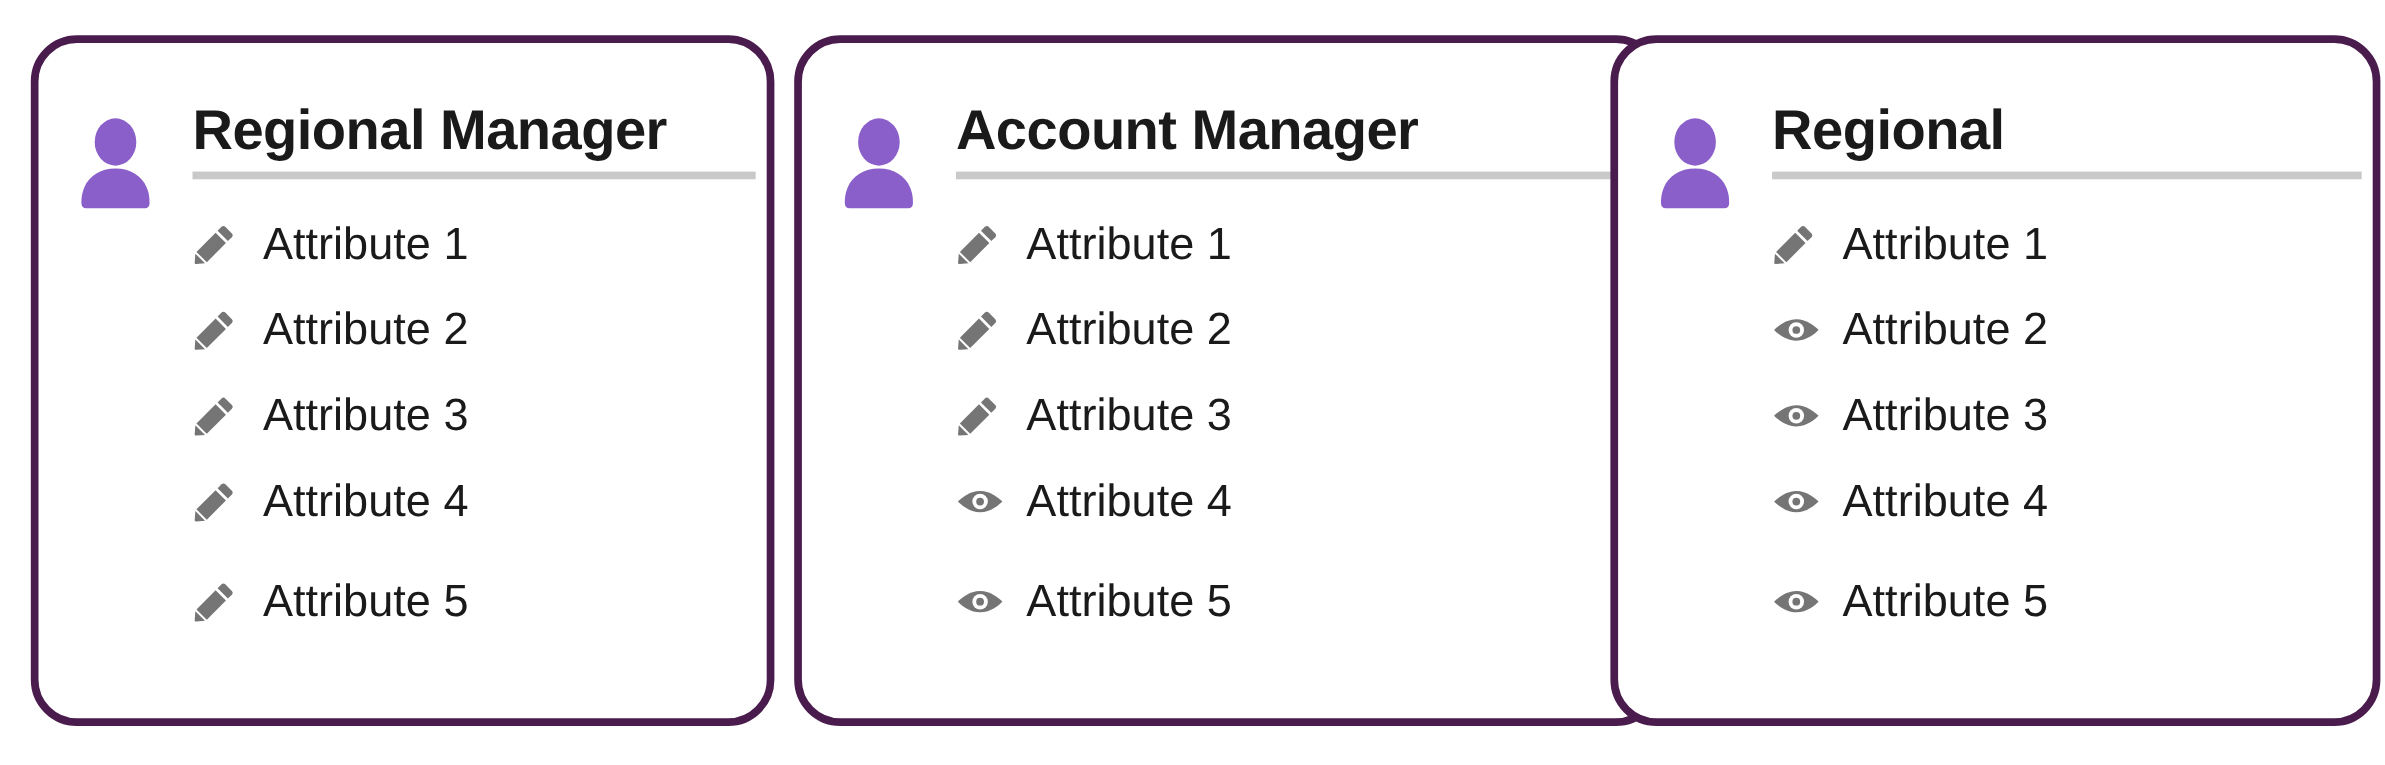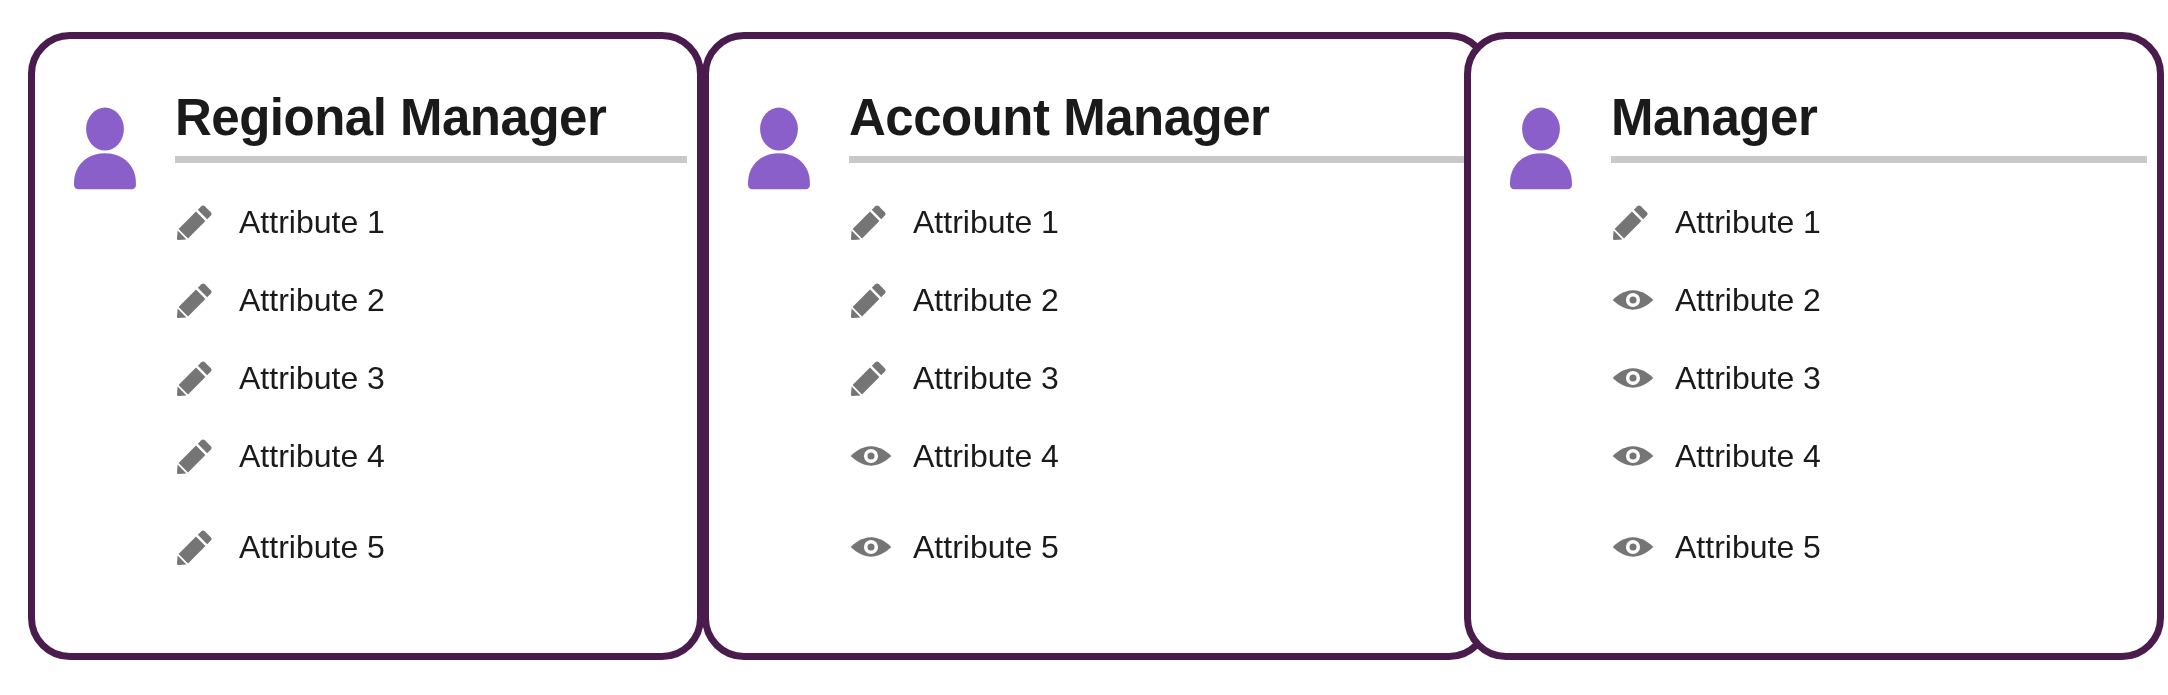"Account Manager" .card-2 { left: 702px -> 722px }
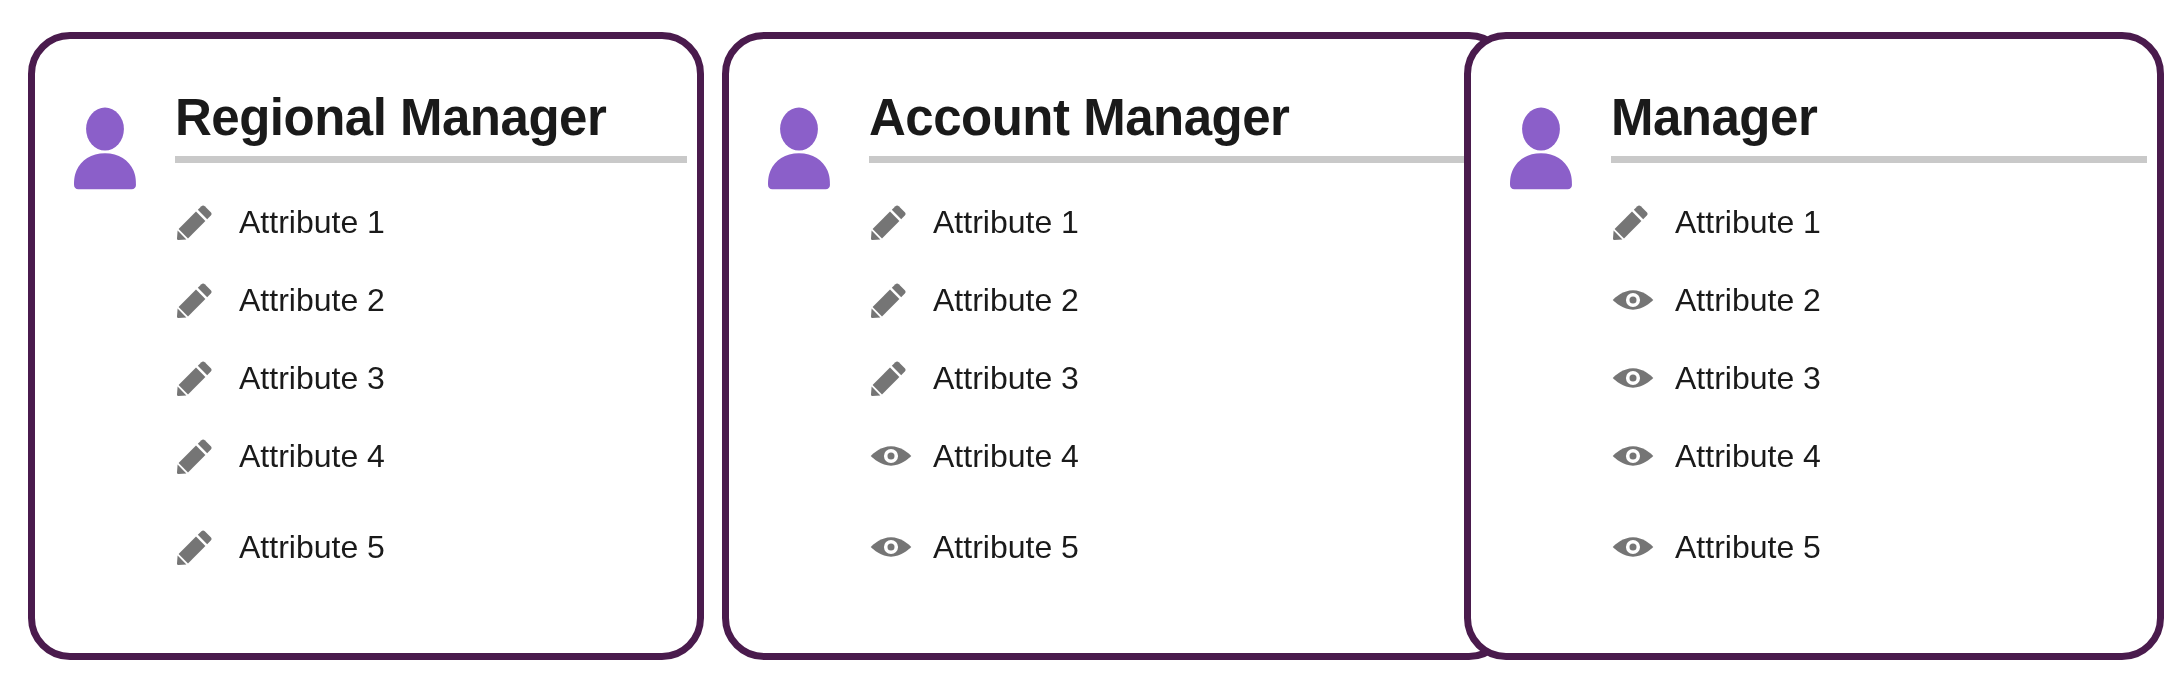"Manager" div.role-title { text: Manager -> Regional }
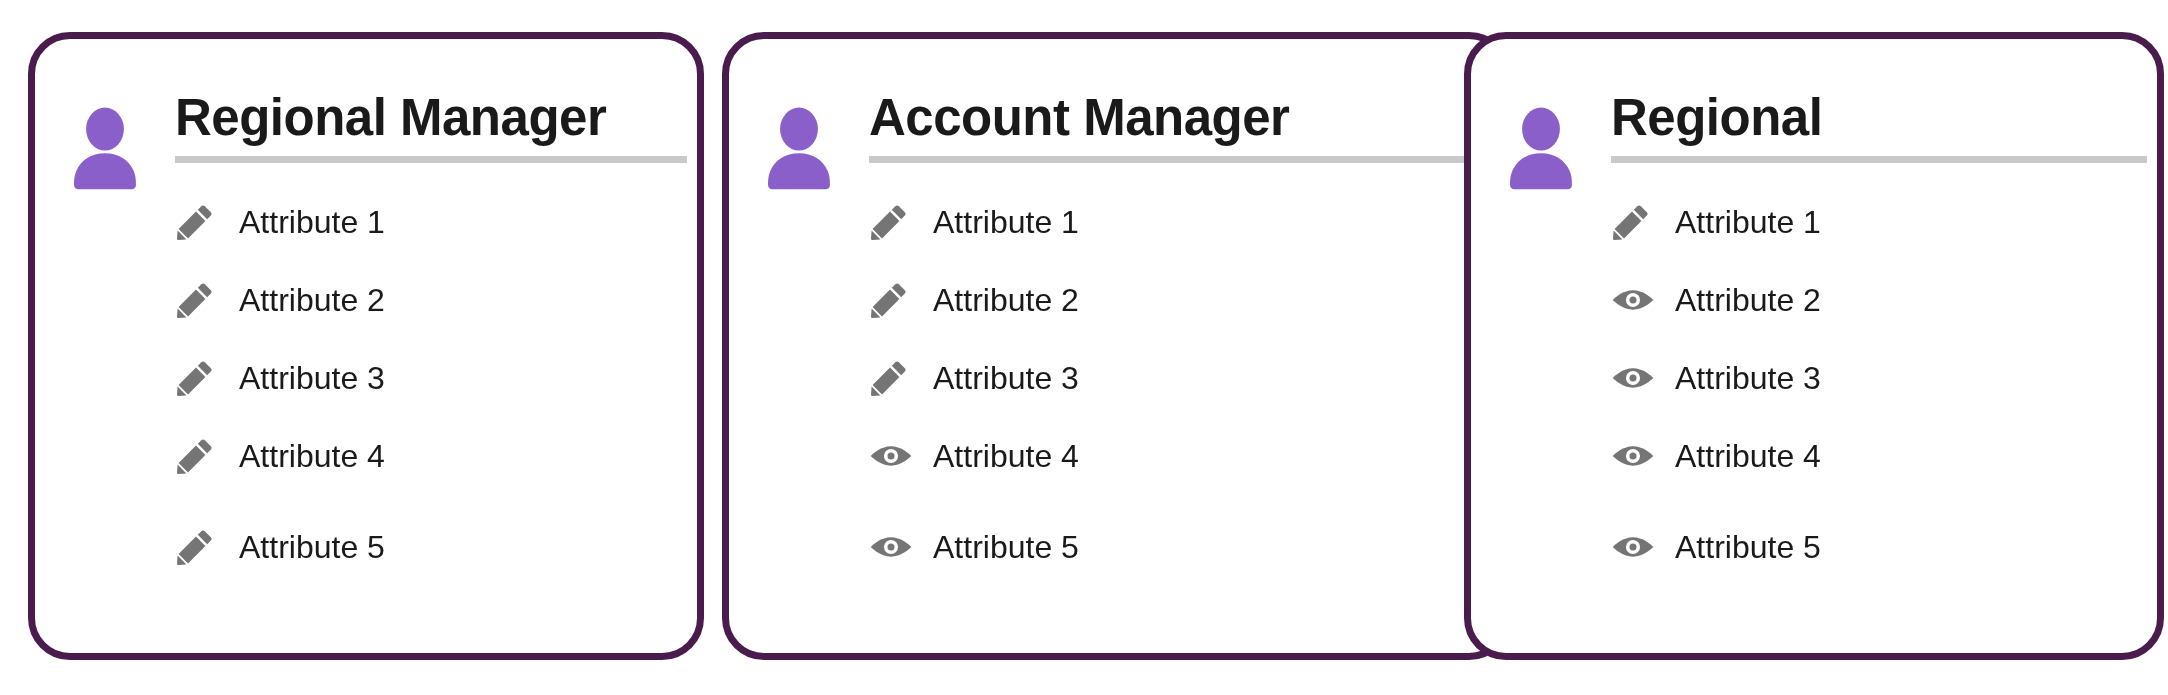"Attribute 1" .attr-label { font-size: 32px -> 41px }
